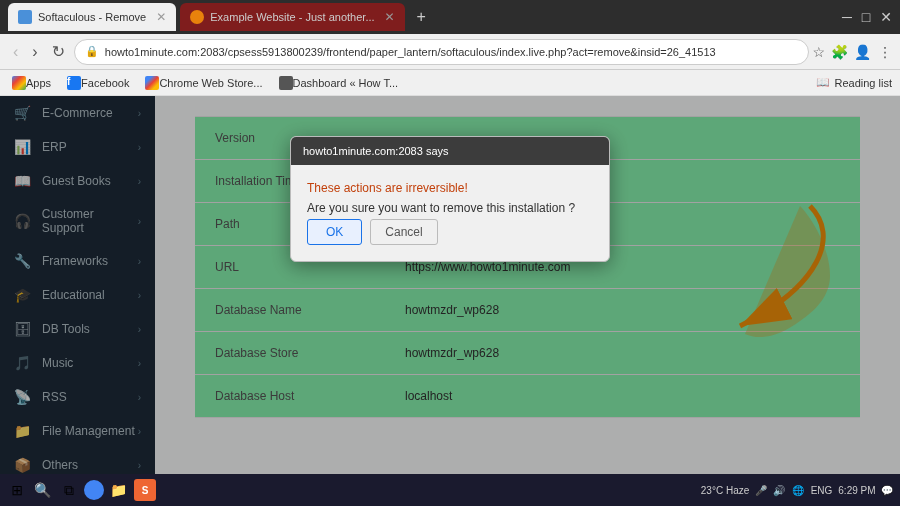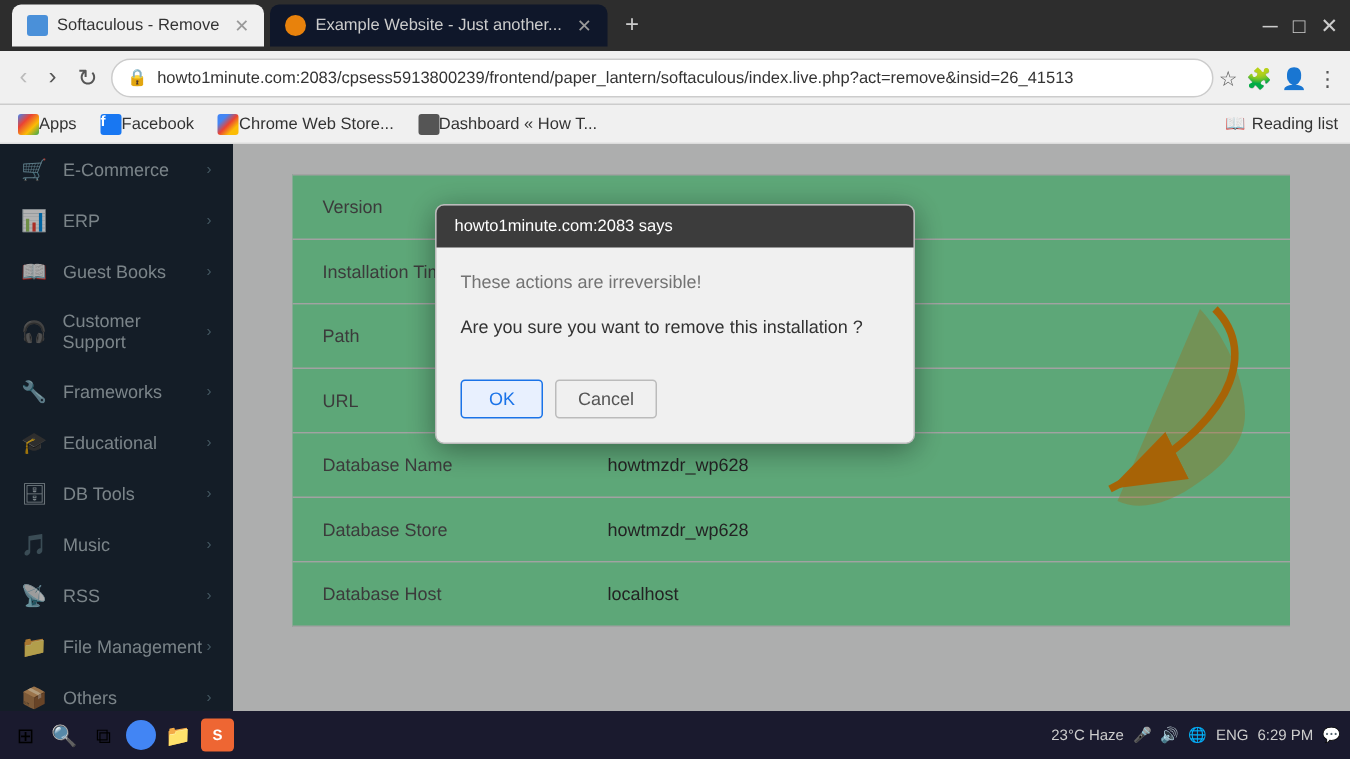"Example Website - Just another..." .tab { background: #0f172a -> #7f1d1d }
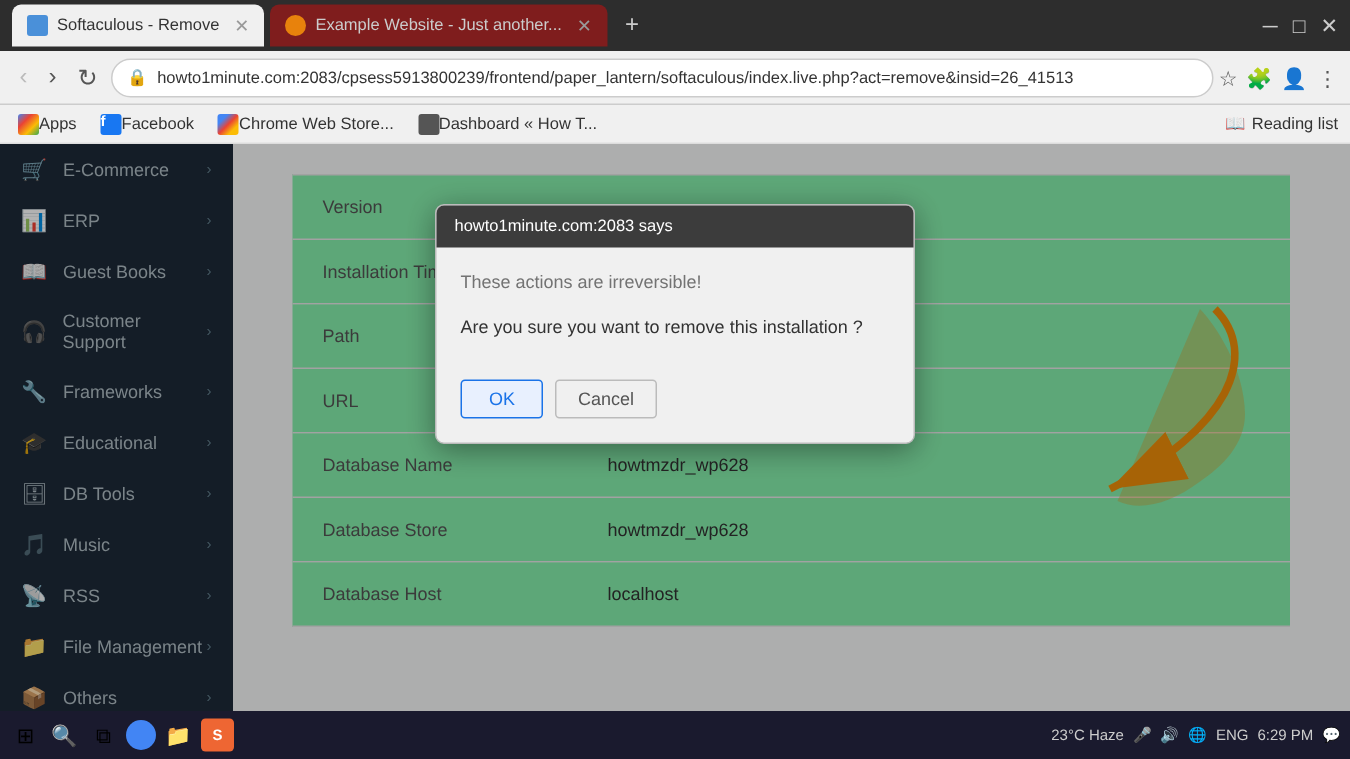"These actions are irreversible!" .dialog-warning { color: #737373 -> #c2410c; margin-bottom: 16px -> 6px }
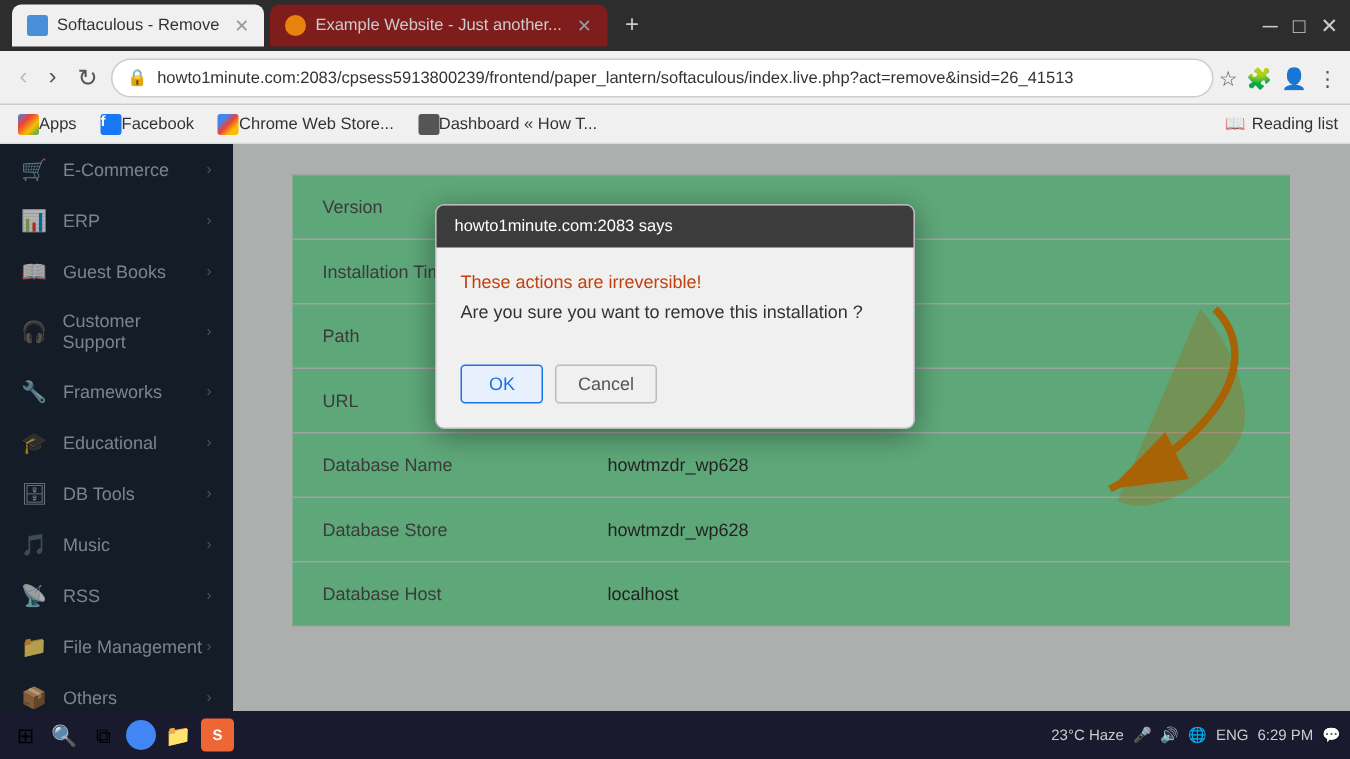"Are you sure you want" .dialog-message { margin-bottom: 28px -> 4px }
